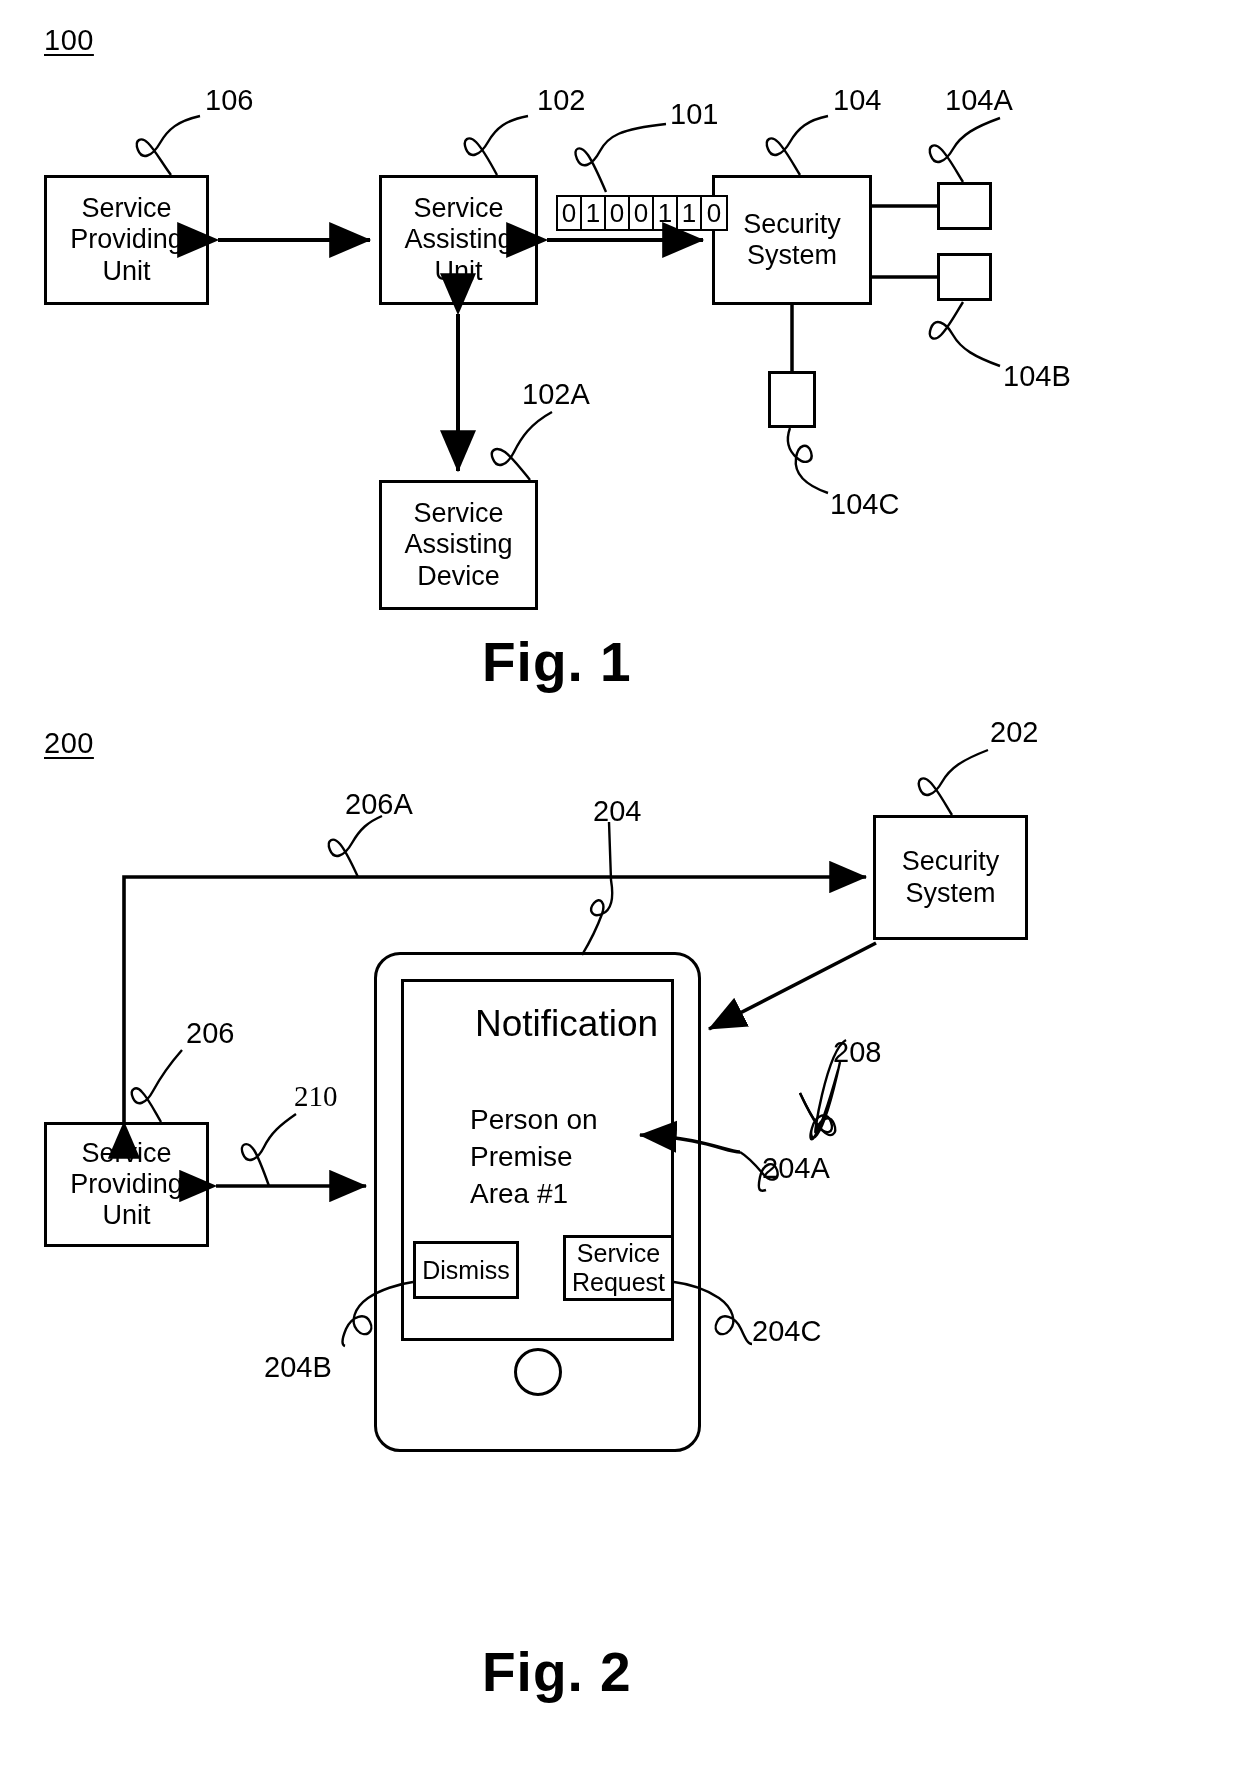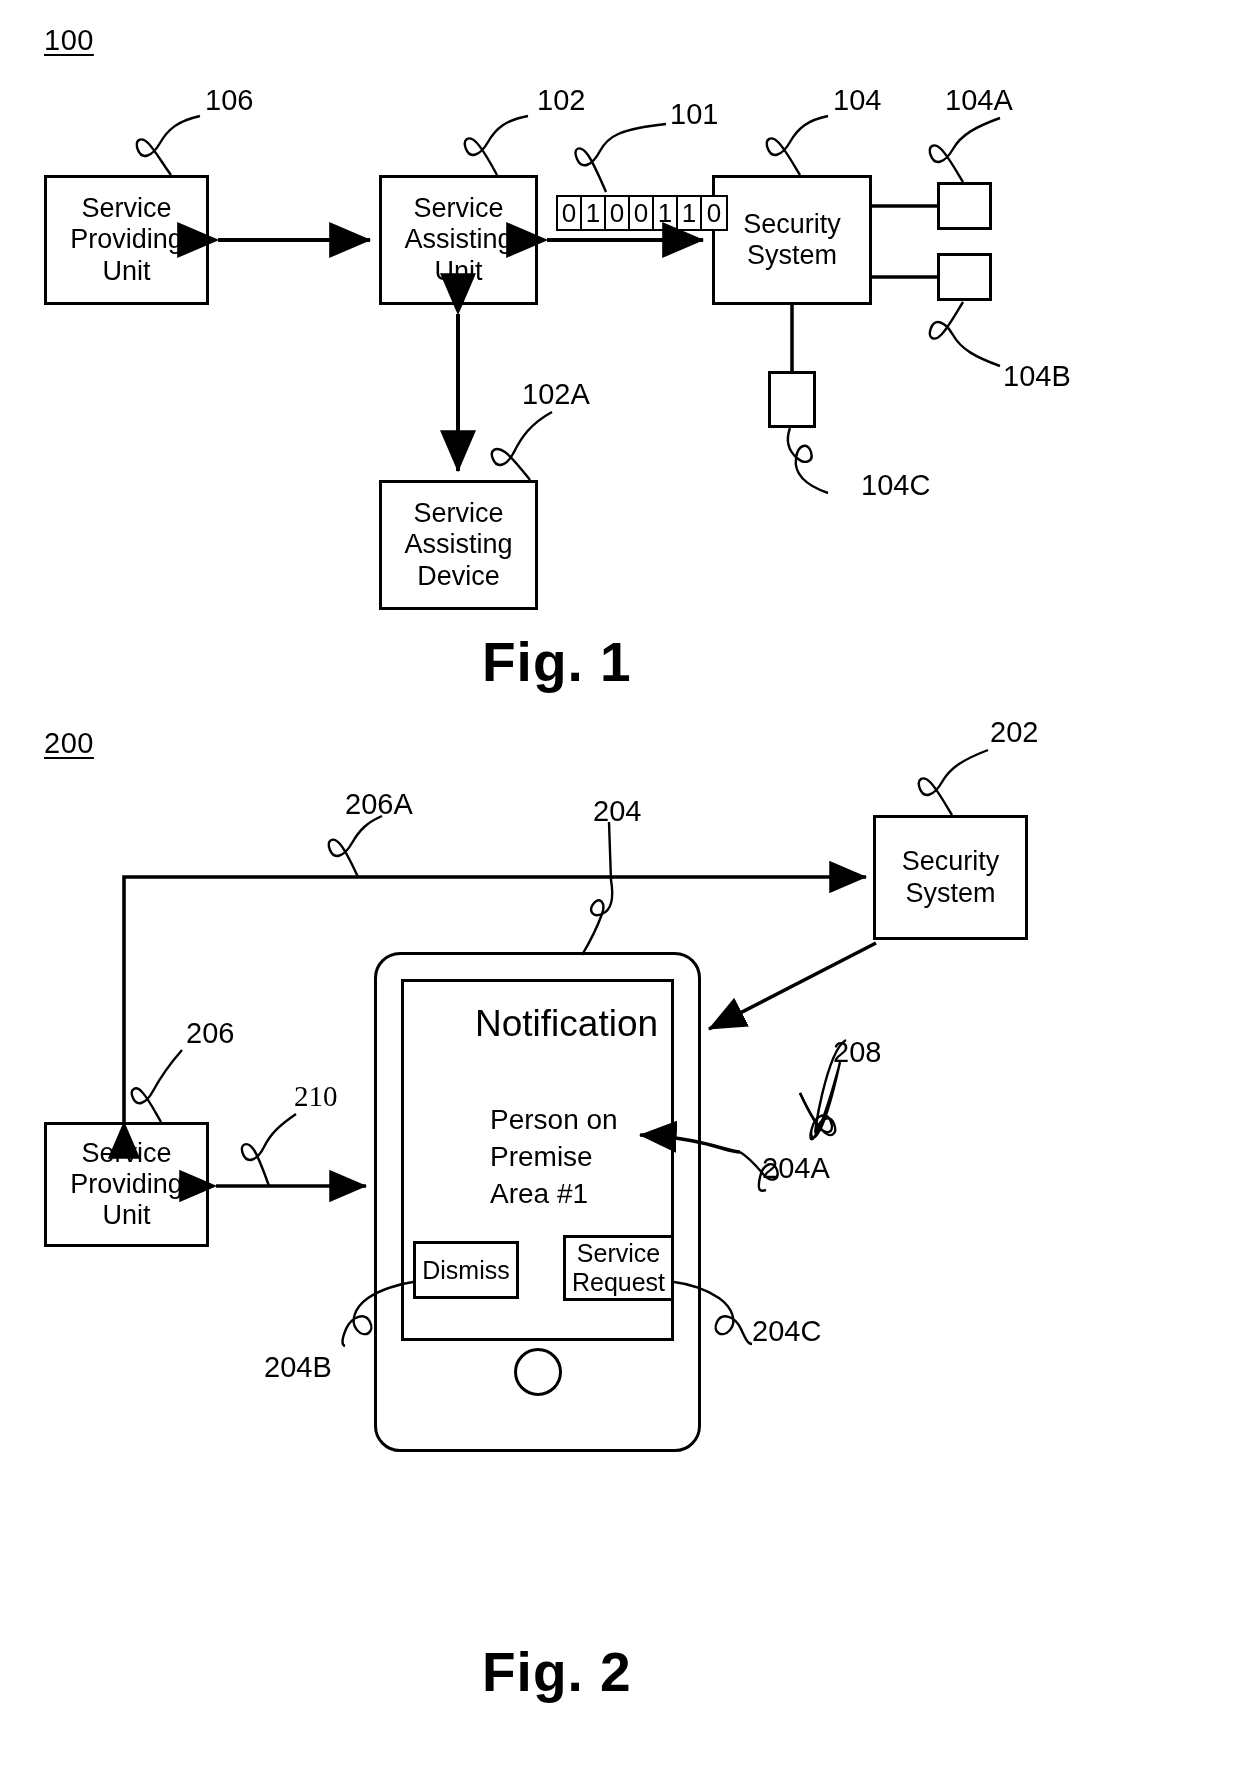"104C" div.ref { margin-left: 31px -> none; top: 471px -> 490px }
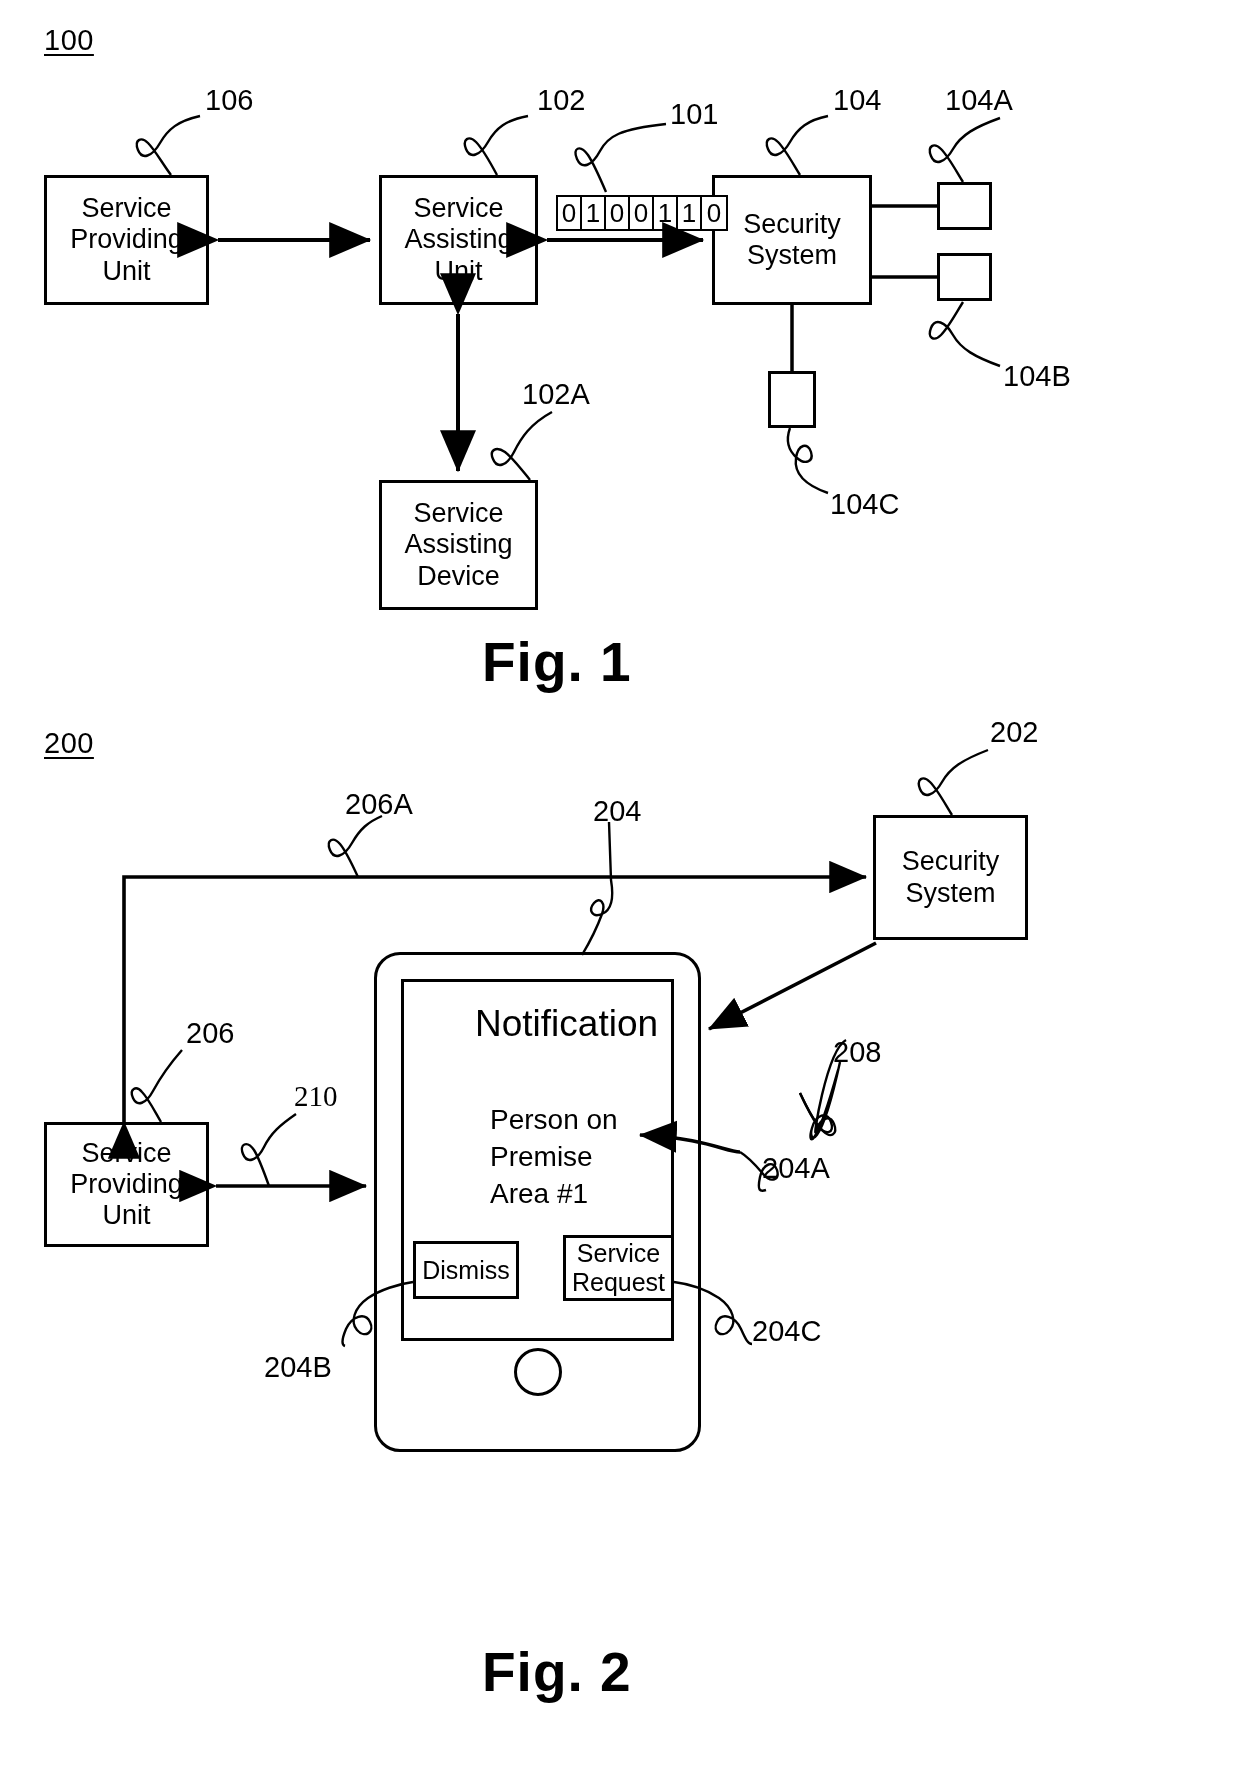"Person on" .notif-body { margin-left: 20px -> none }
